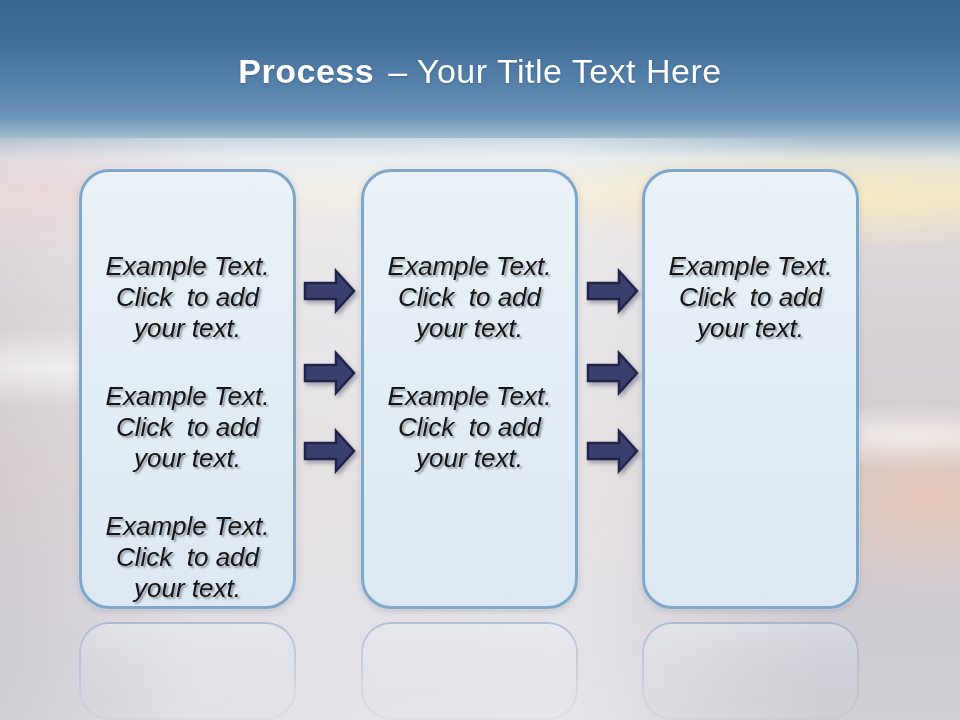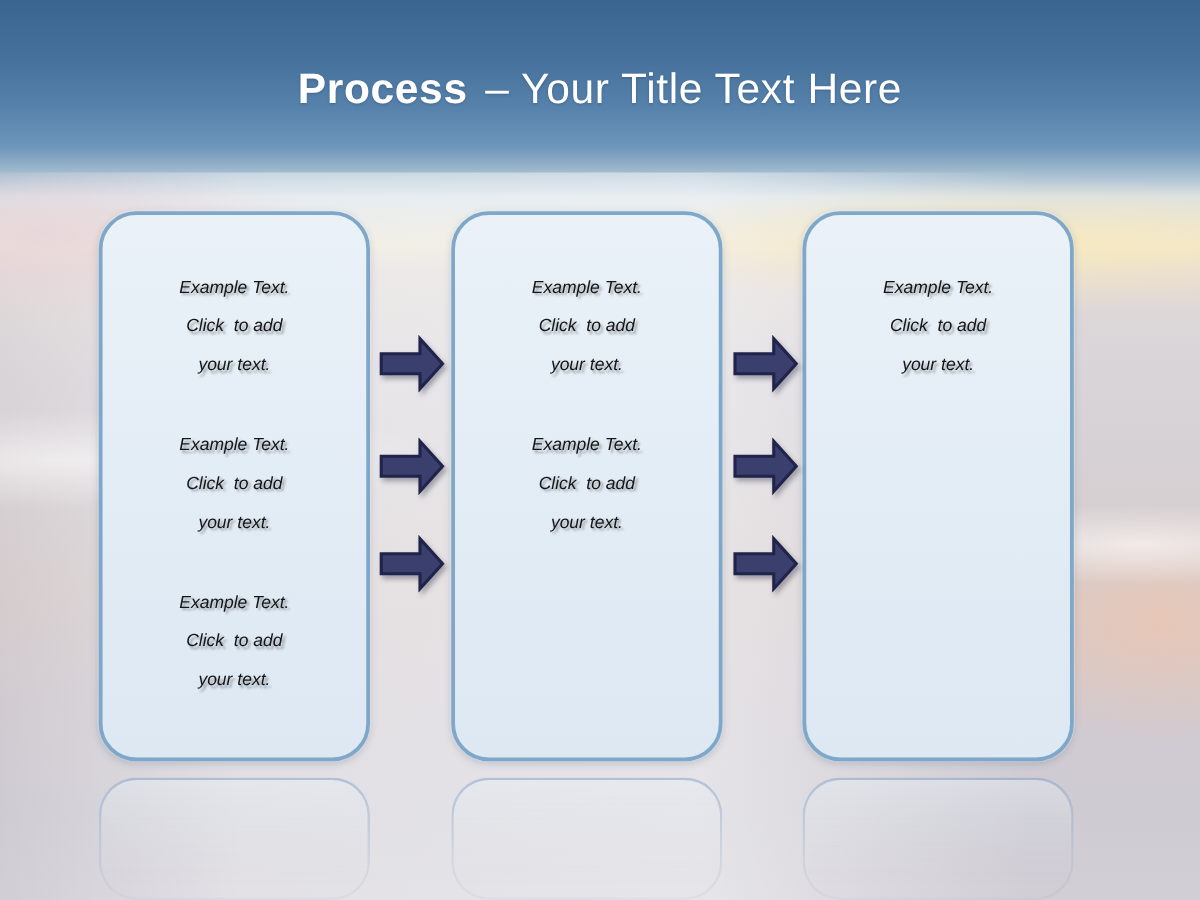"Example Text." .para { font-size: 14px -> 26px; margin-top: none -> 37px }
